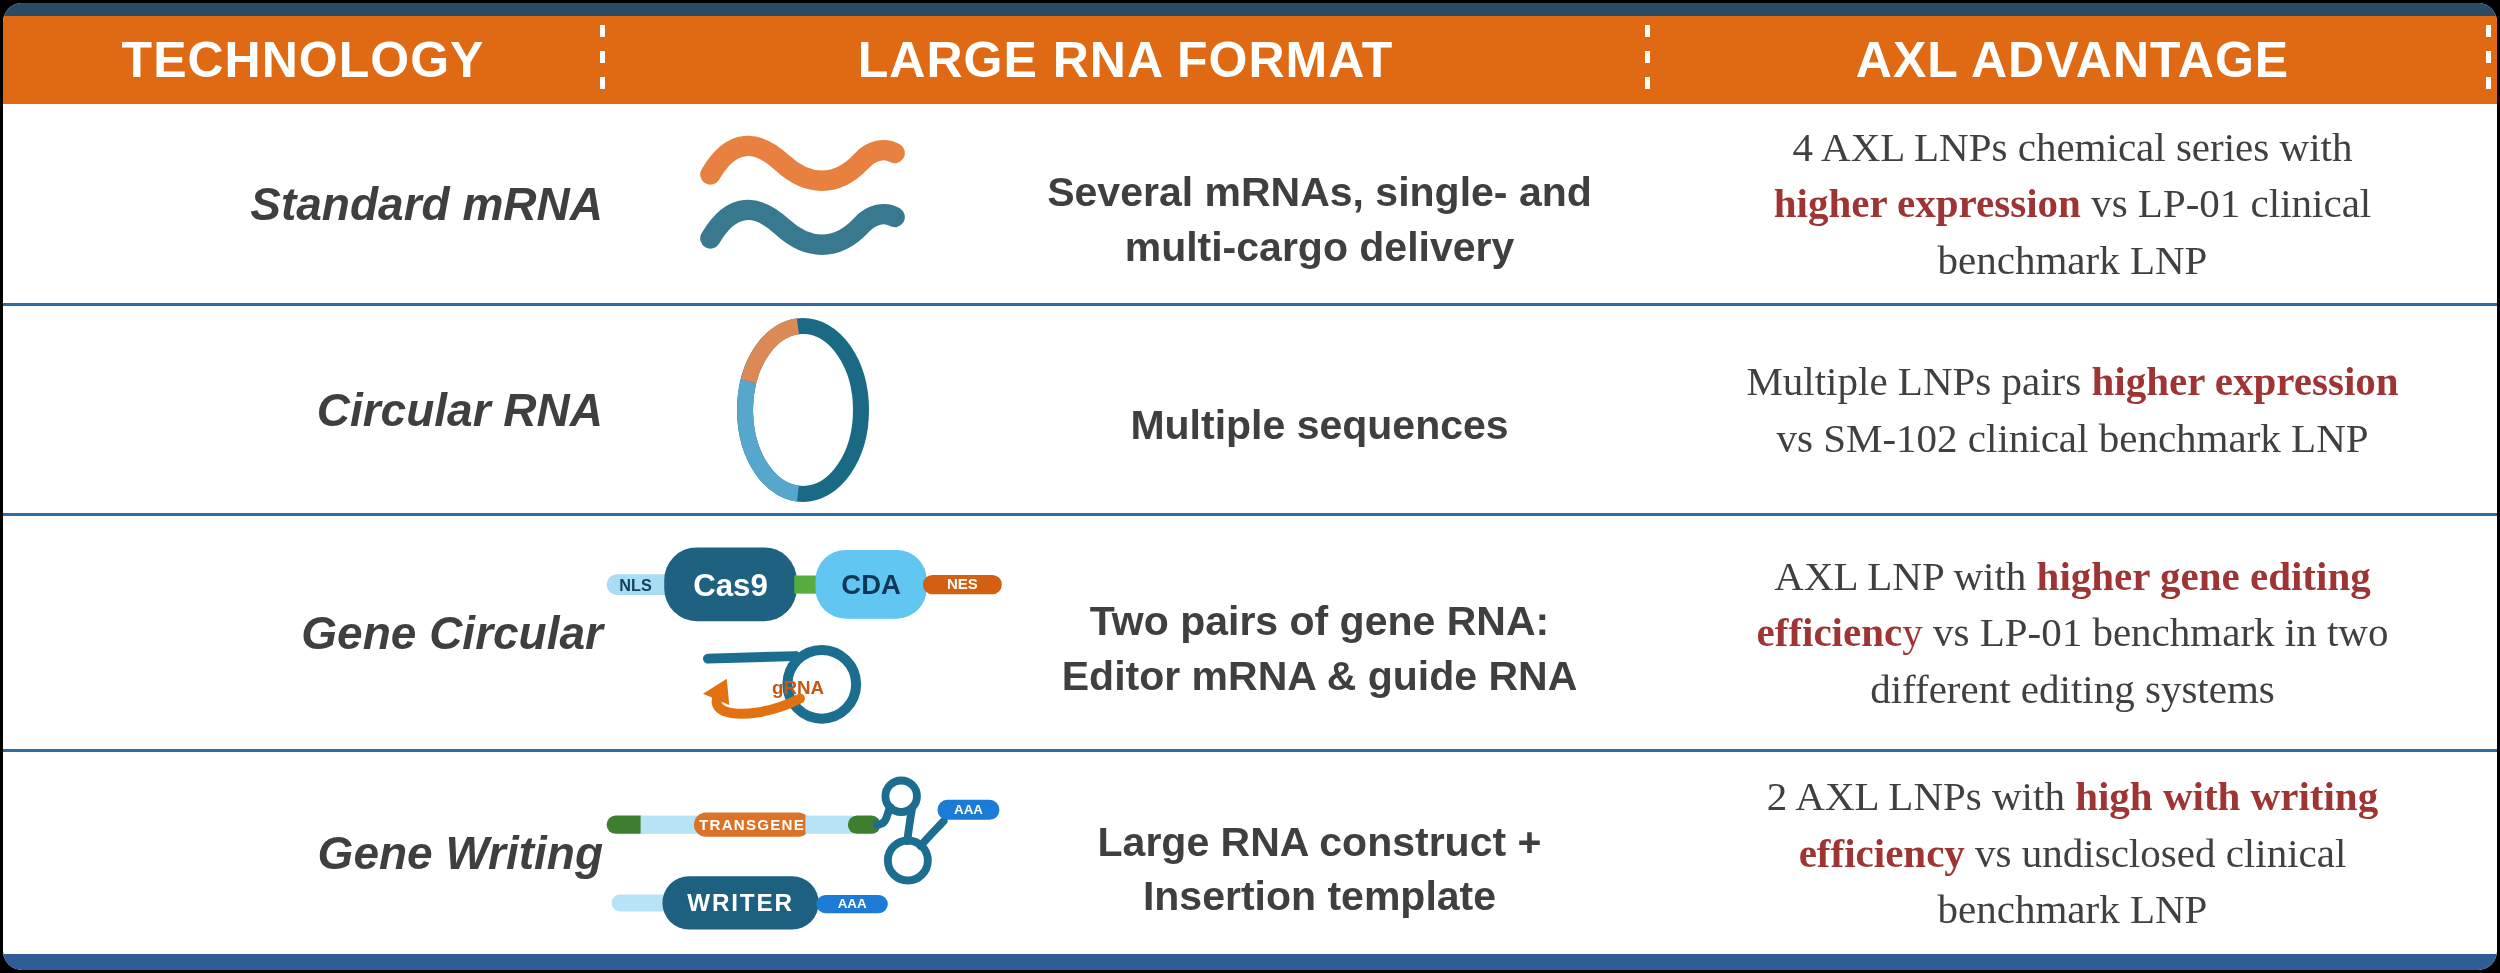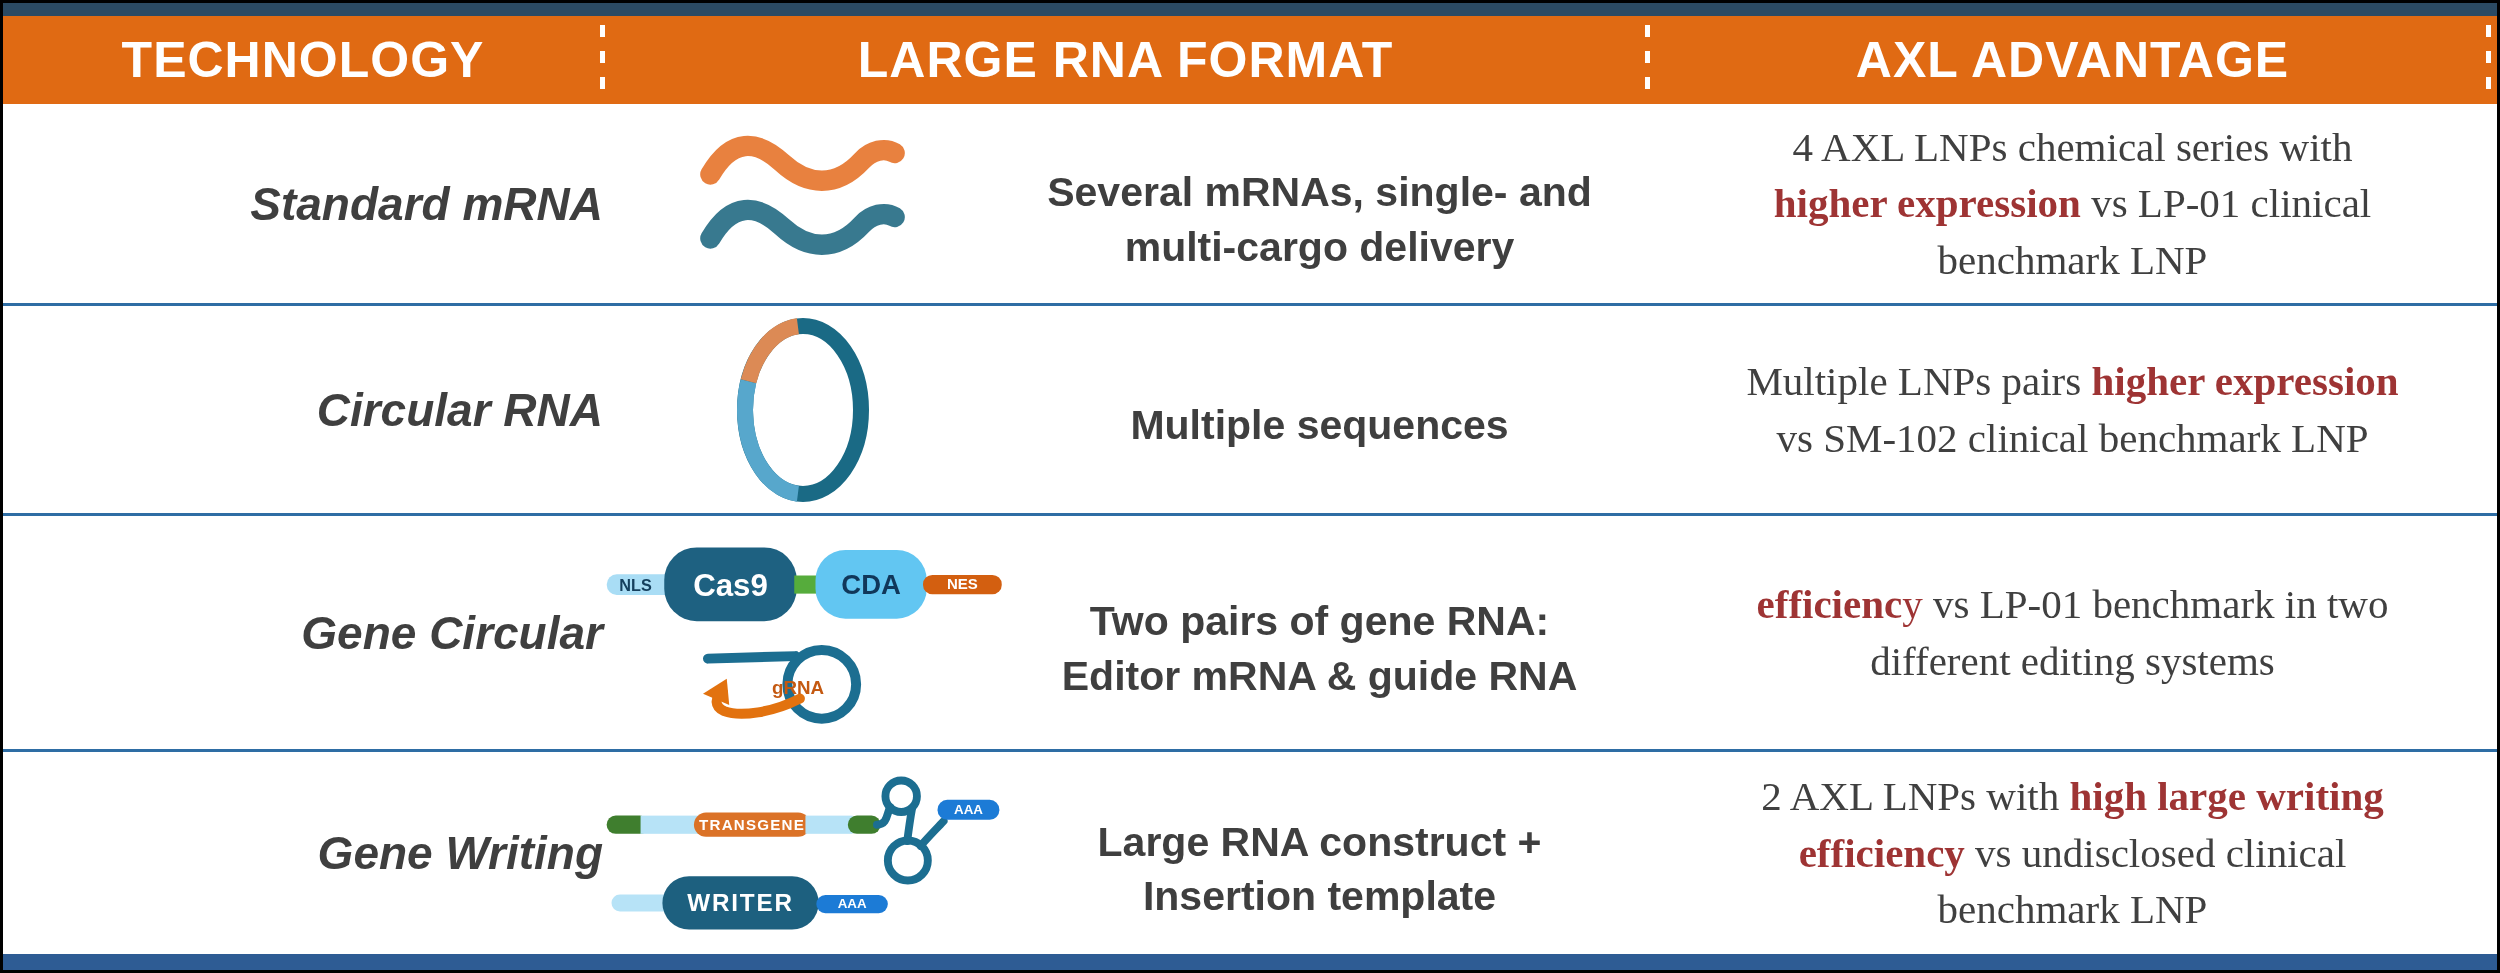"TECHNOLOGY" .panel { border-radius: none -> 19px }
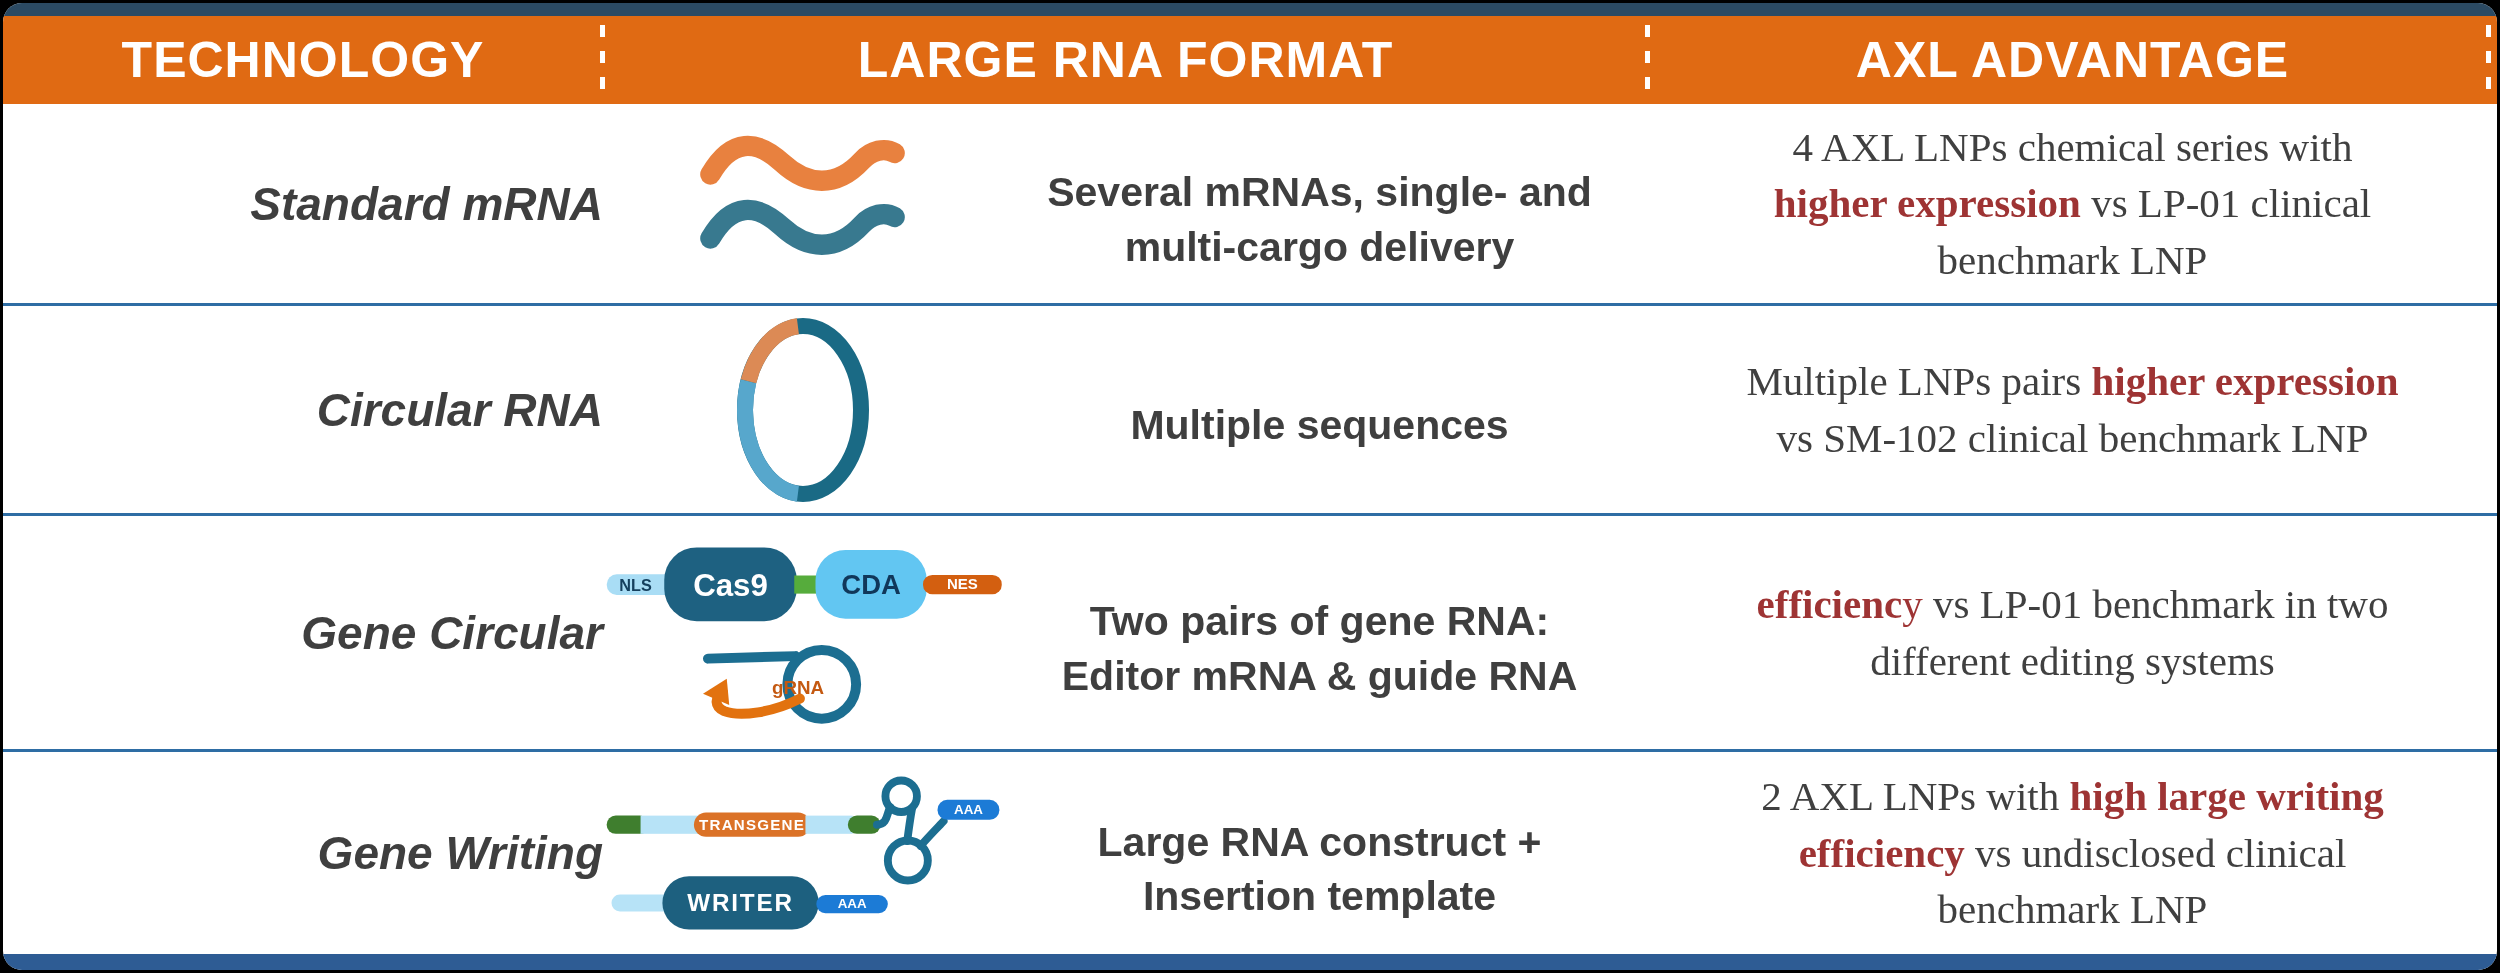"AXL LNP with higher gene" div.adv-line { html: none -> <div><span>AXL LNP with </span><span>higher gene editing</span></div> }
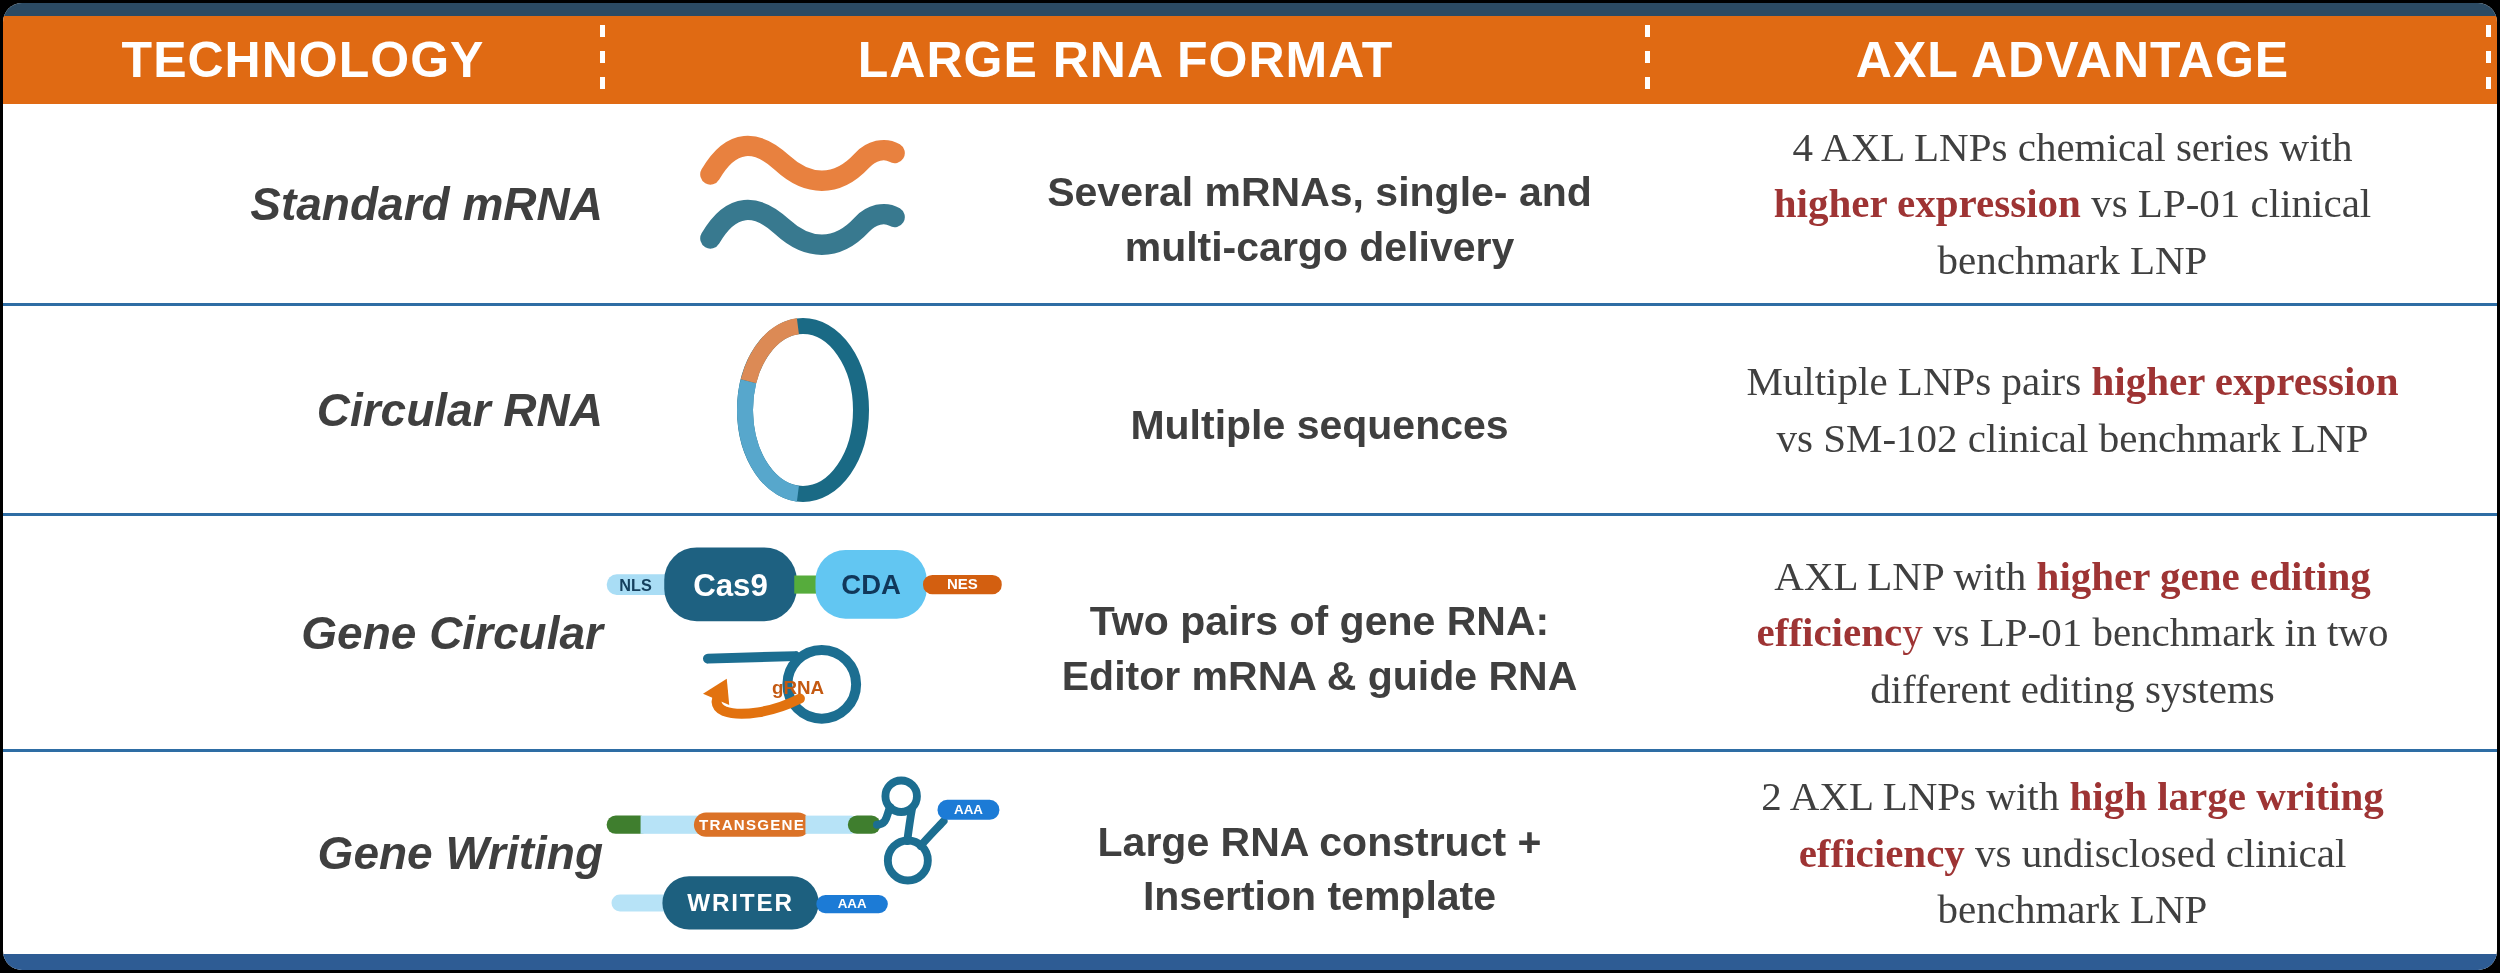"high large writing" span.seg { text: large -> with }
